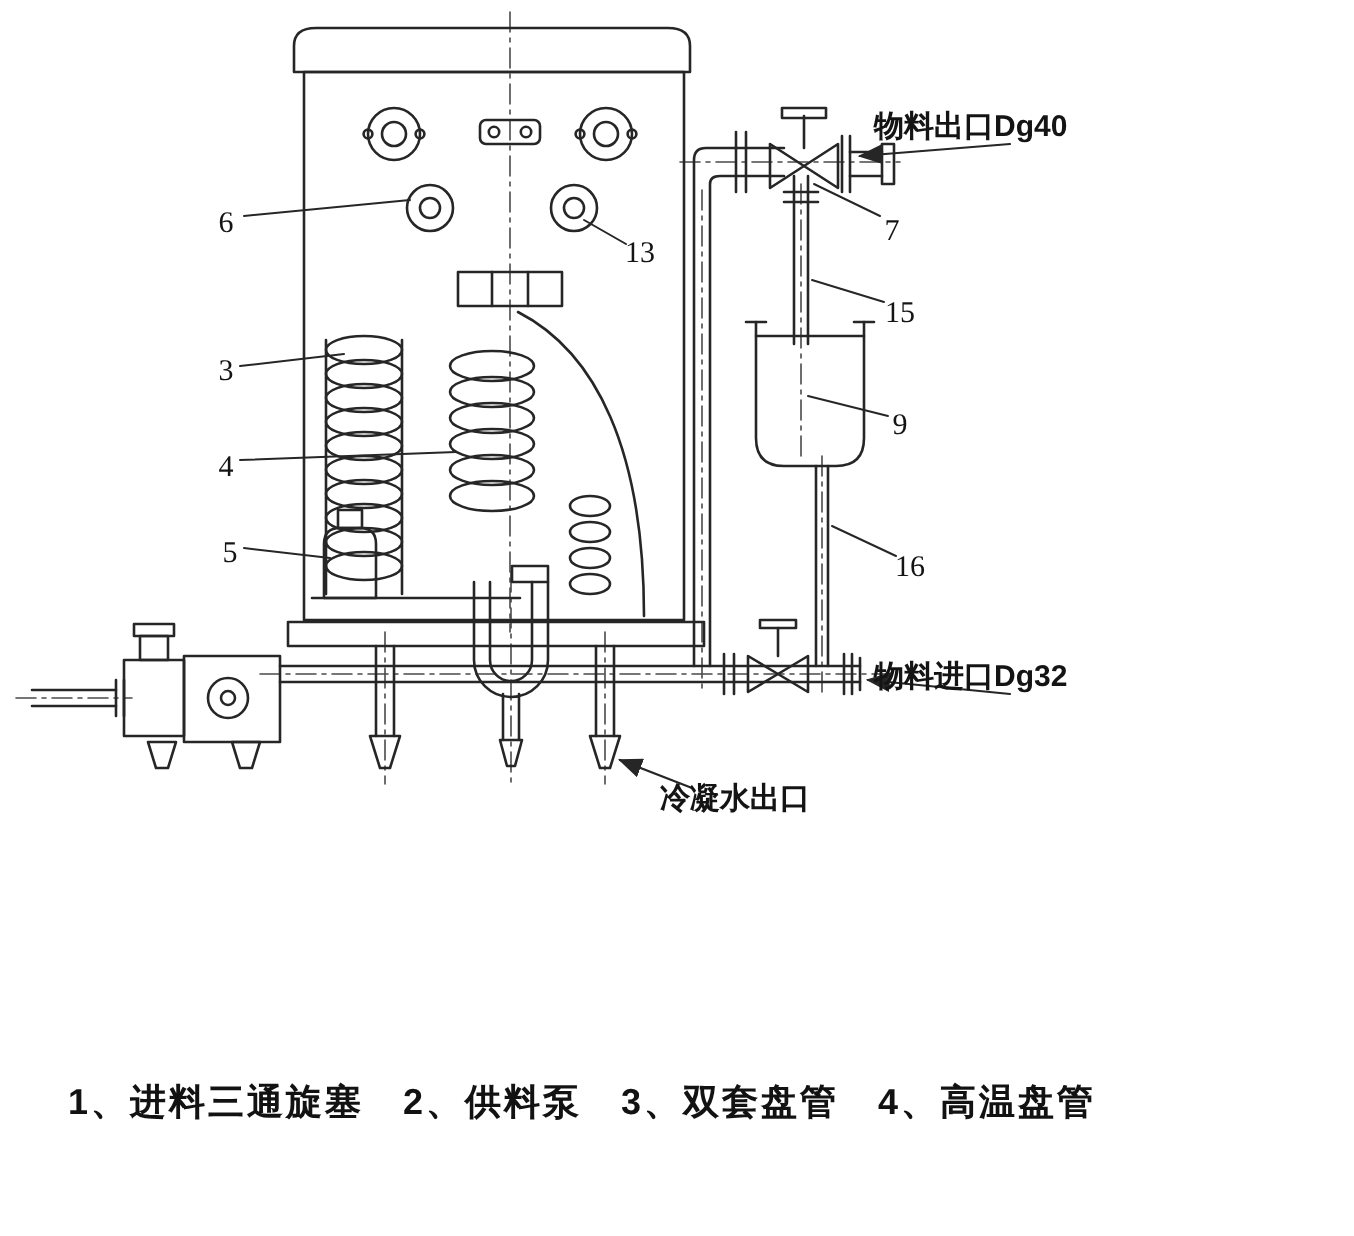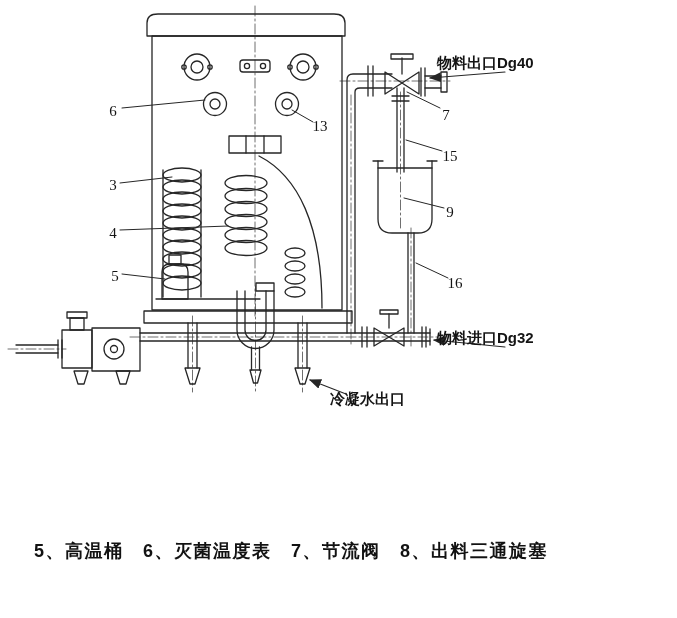"1、进料三通旋塞 2、供料泵 3、双套盘管 4、高温盘管" div.lg-line { html: none -> <div>1、进料三通旋塞 2、供料泵 3、双套盘管 4、高温盘管</div> }
